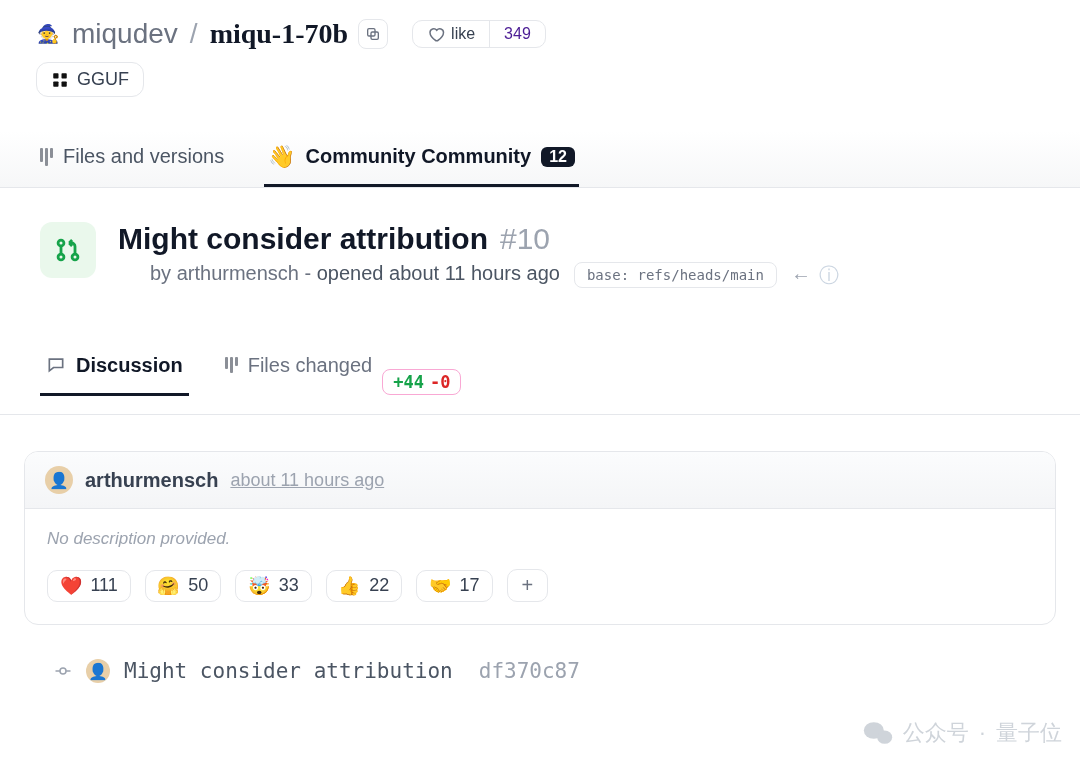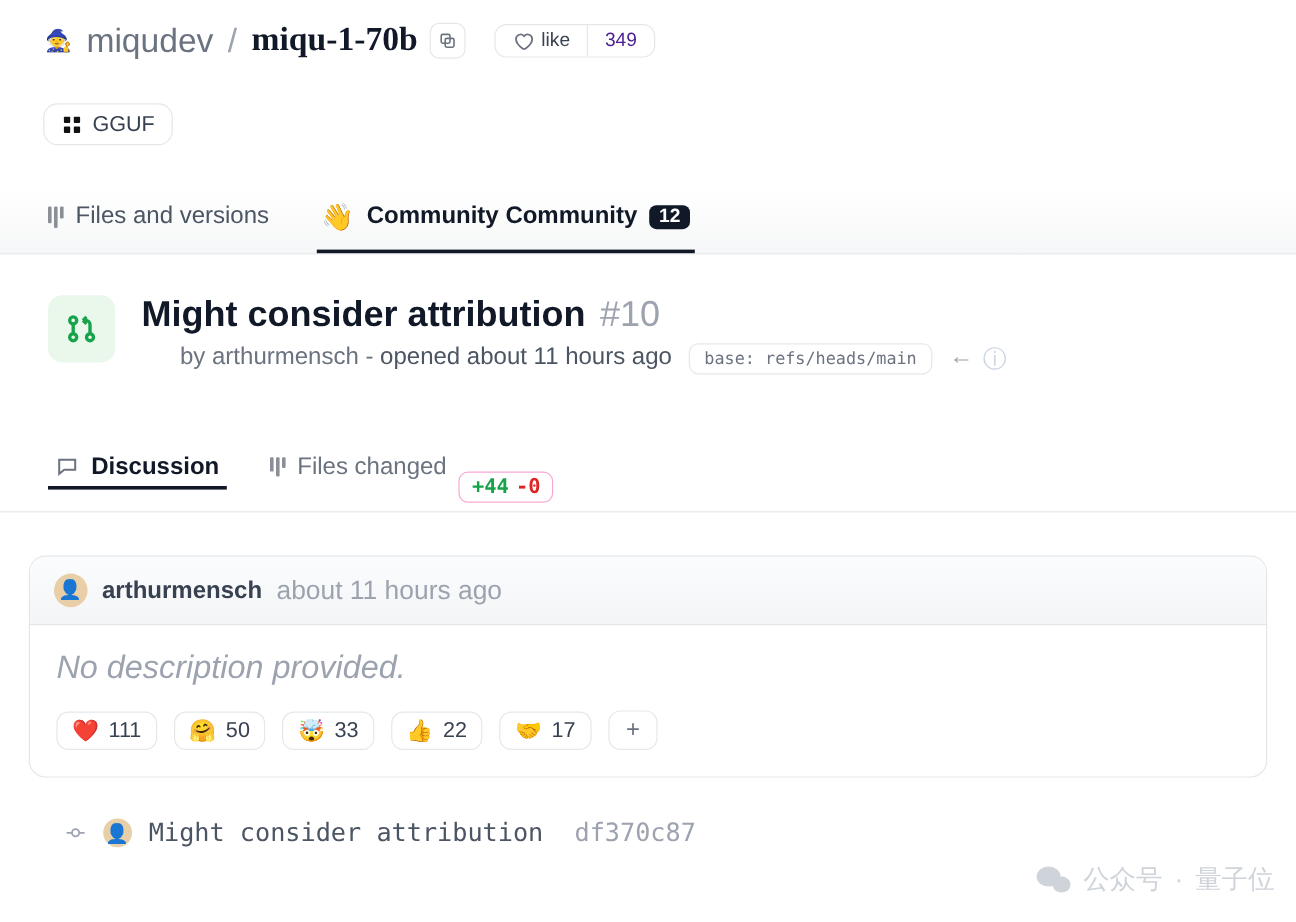"GGUF" .tag-row { margin-top: 36px -> 12px }
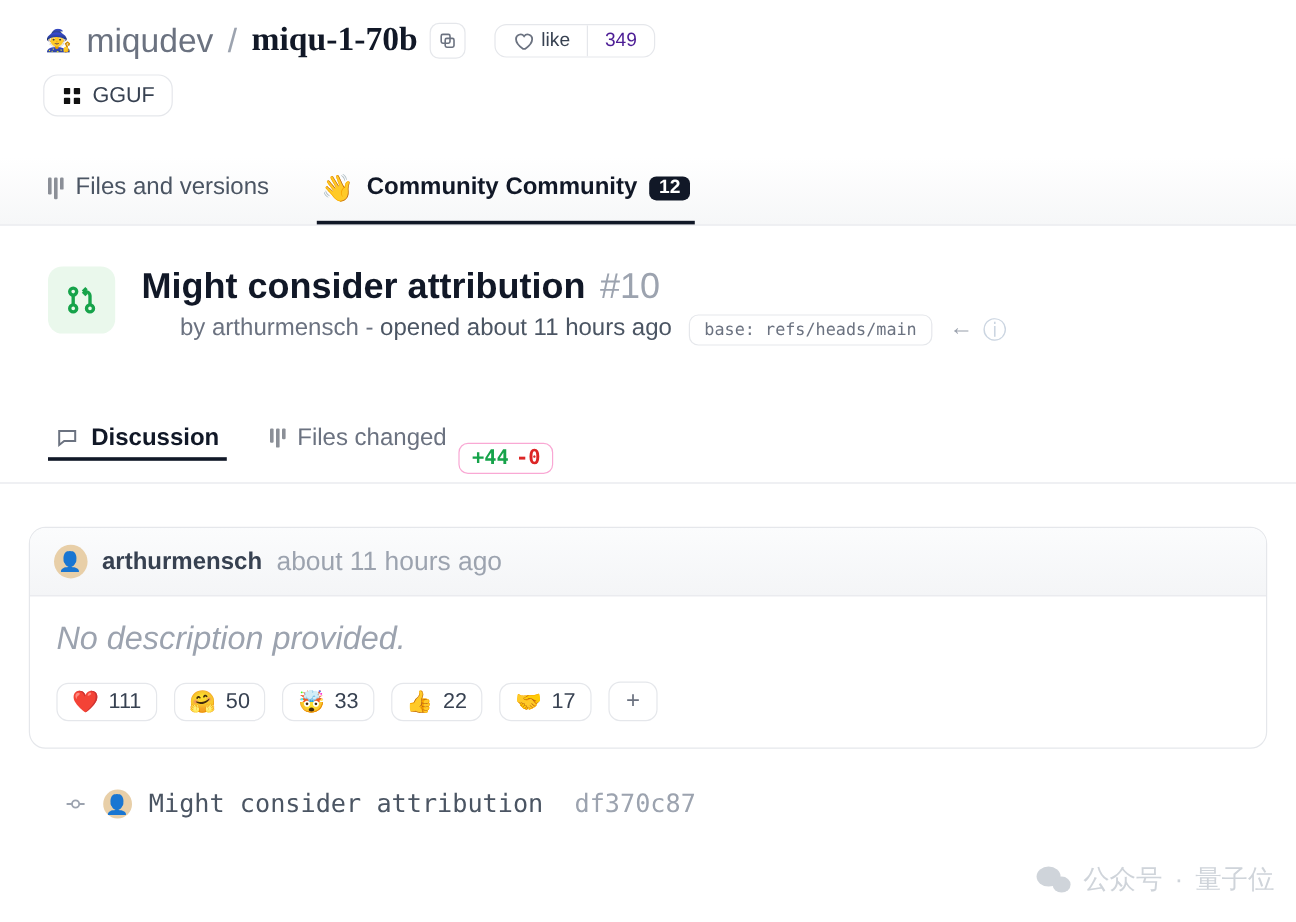"Discussion" .subtab { padding: 8px 6px 4px -> 8px 6px 16px }
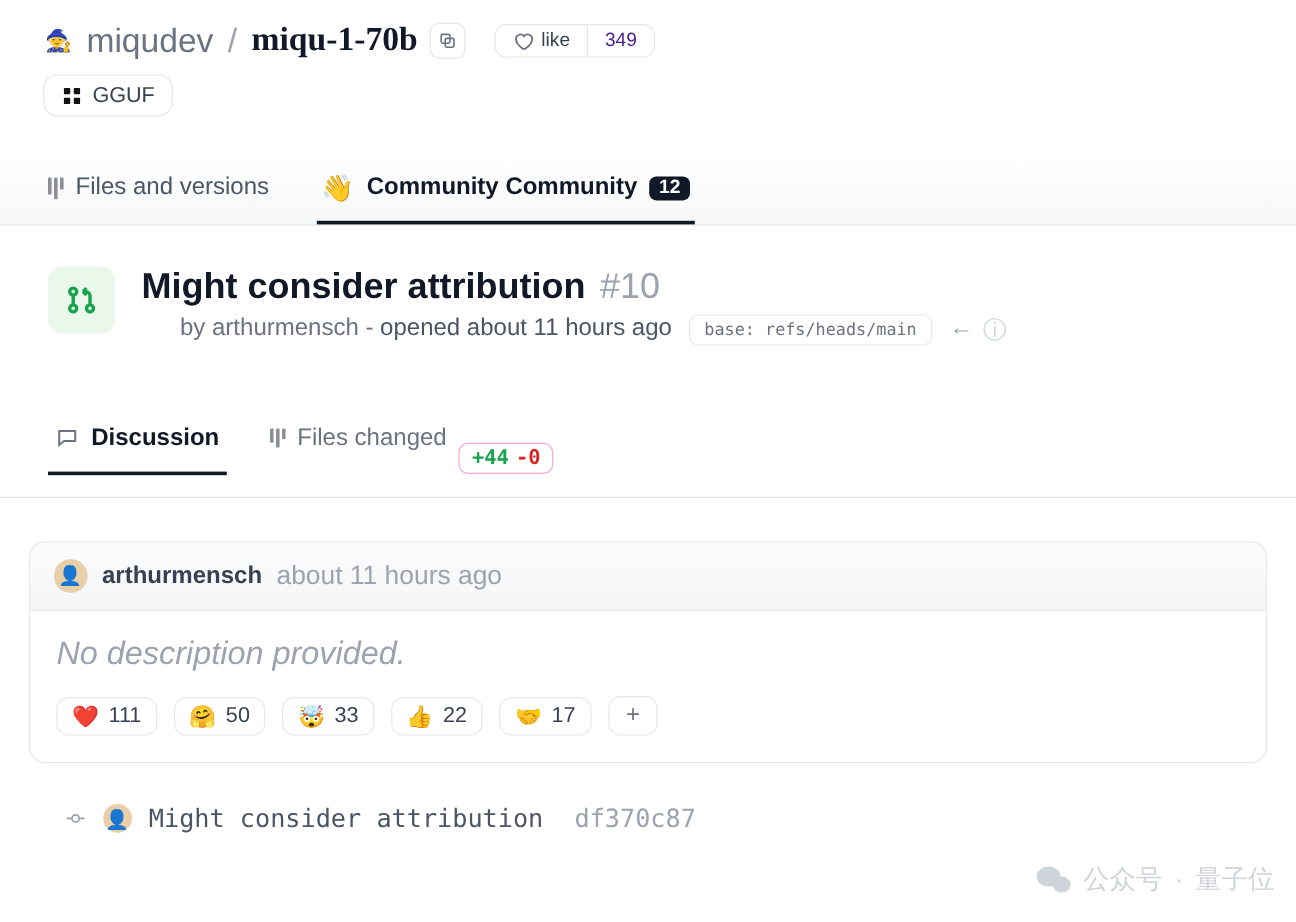"about 11 hours ago" .u-time { font-size: 22px -> 18px; text-decoration: none -> underline }
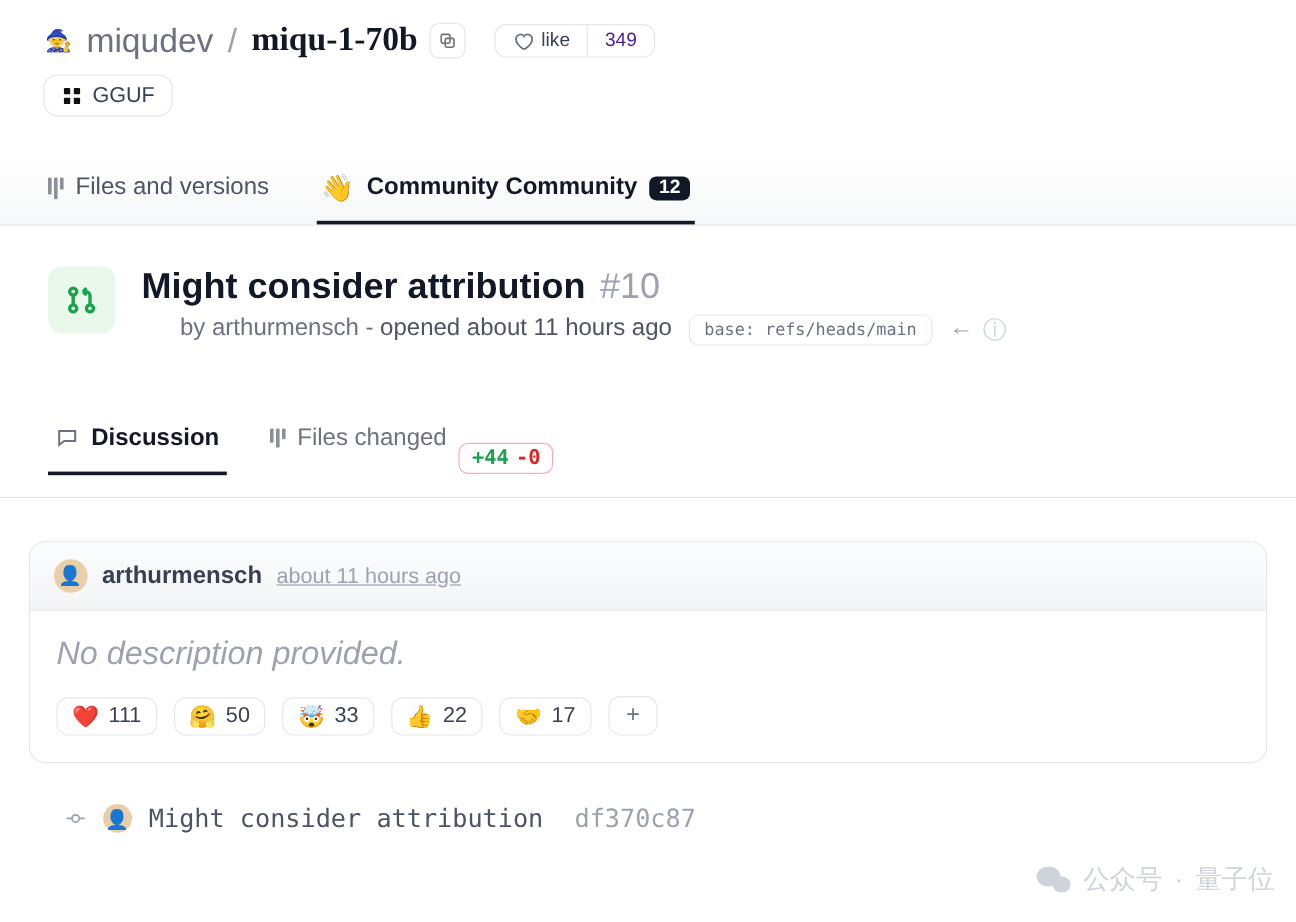"No description provided." .no-desc { font-size: 27px -> 17px }
